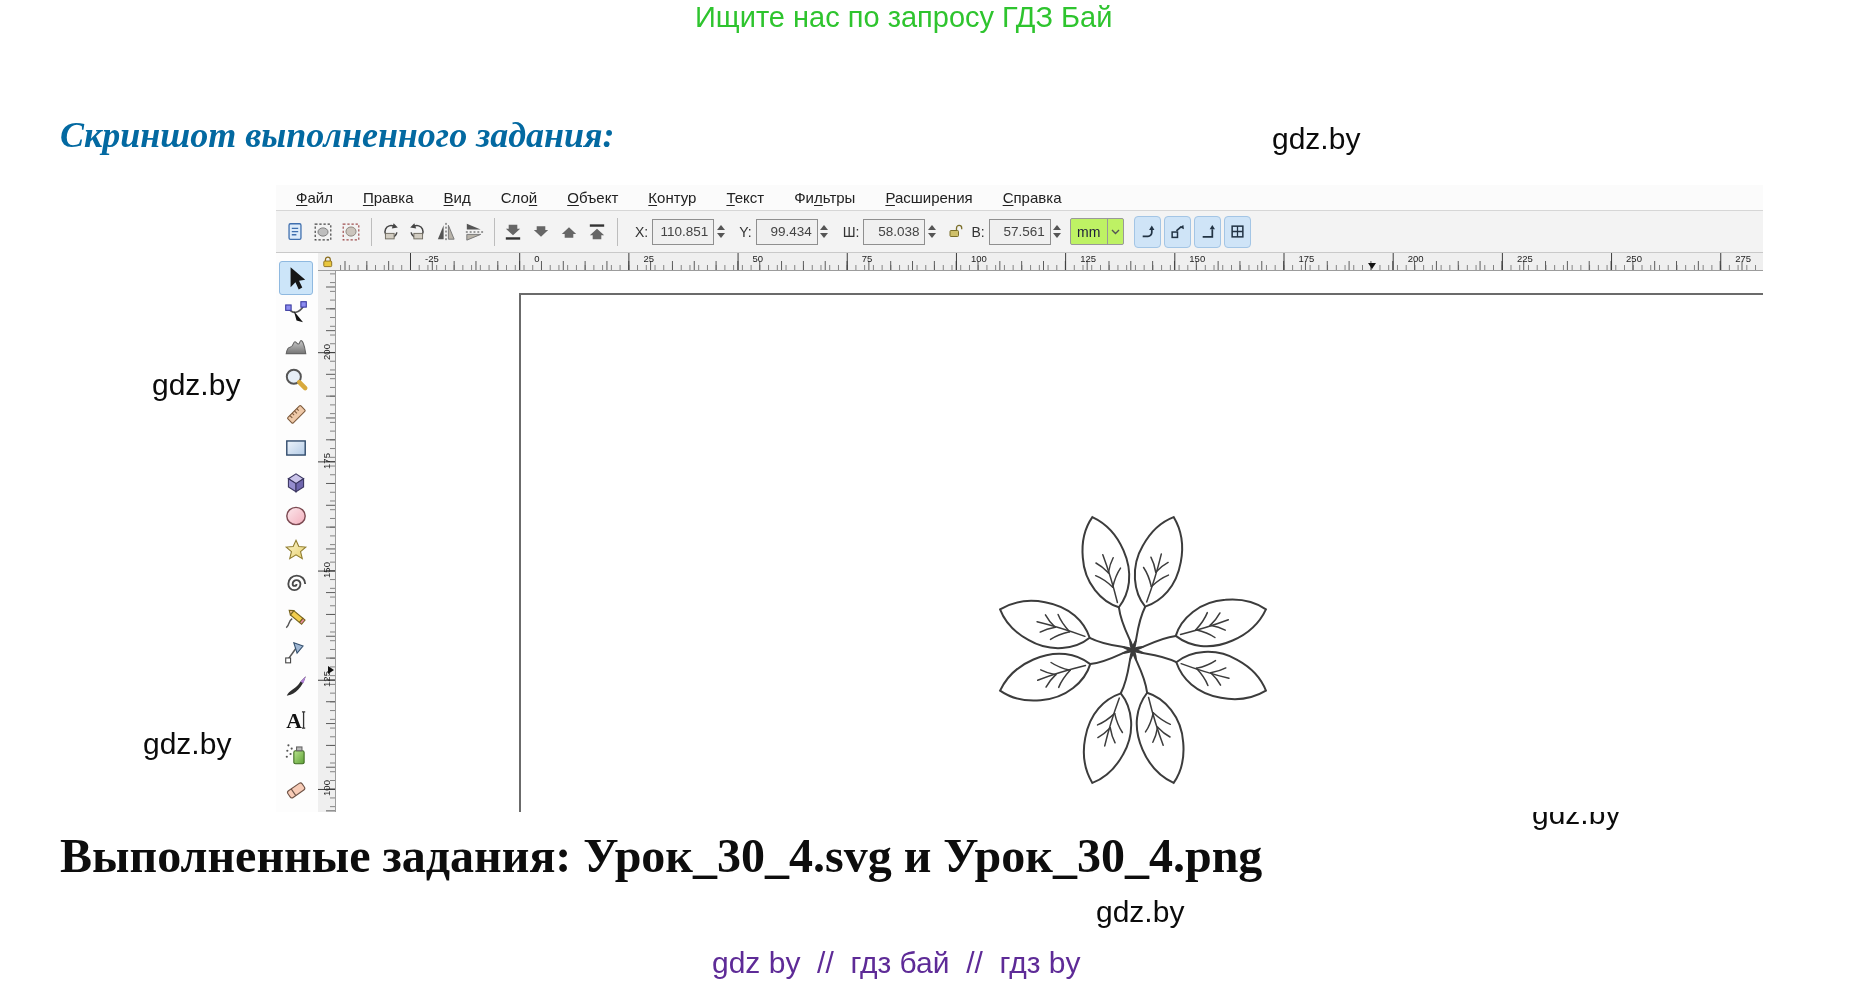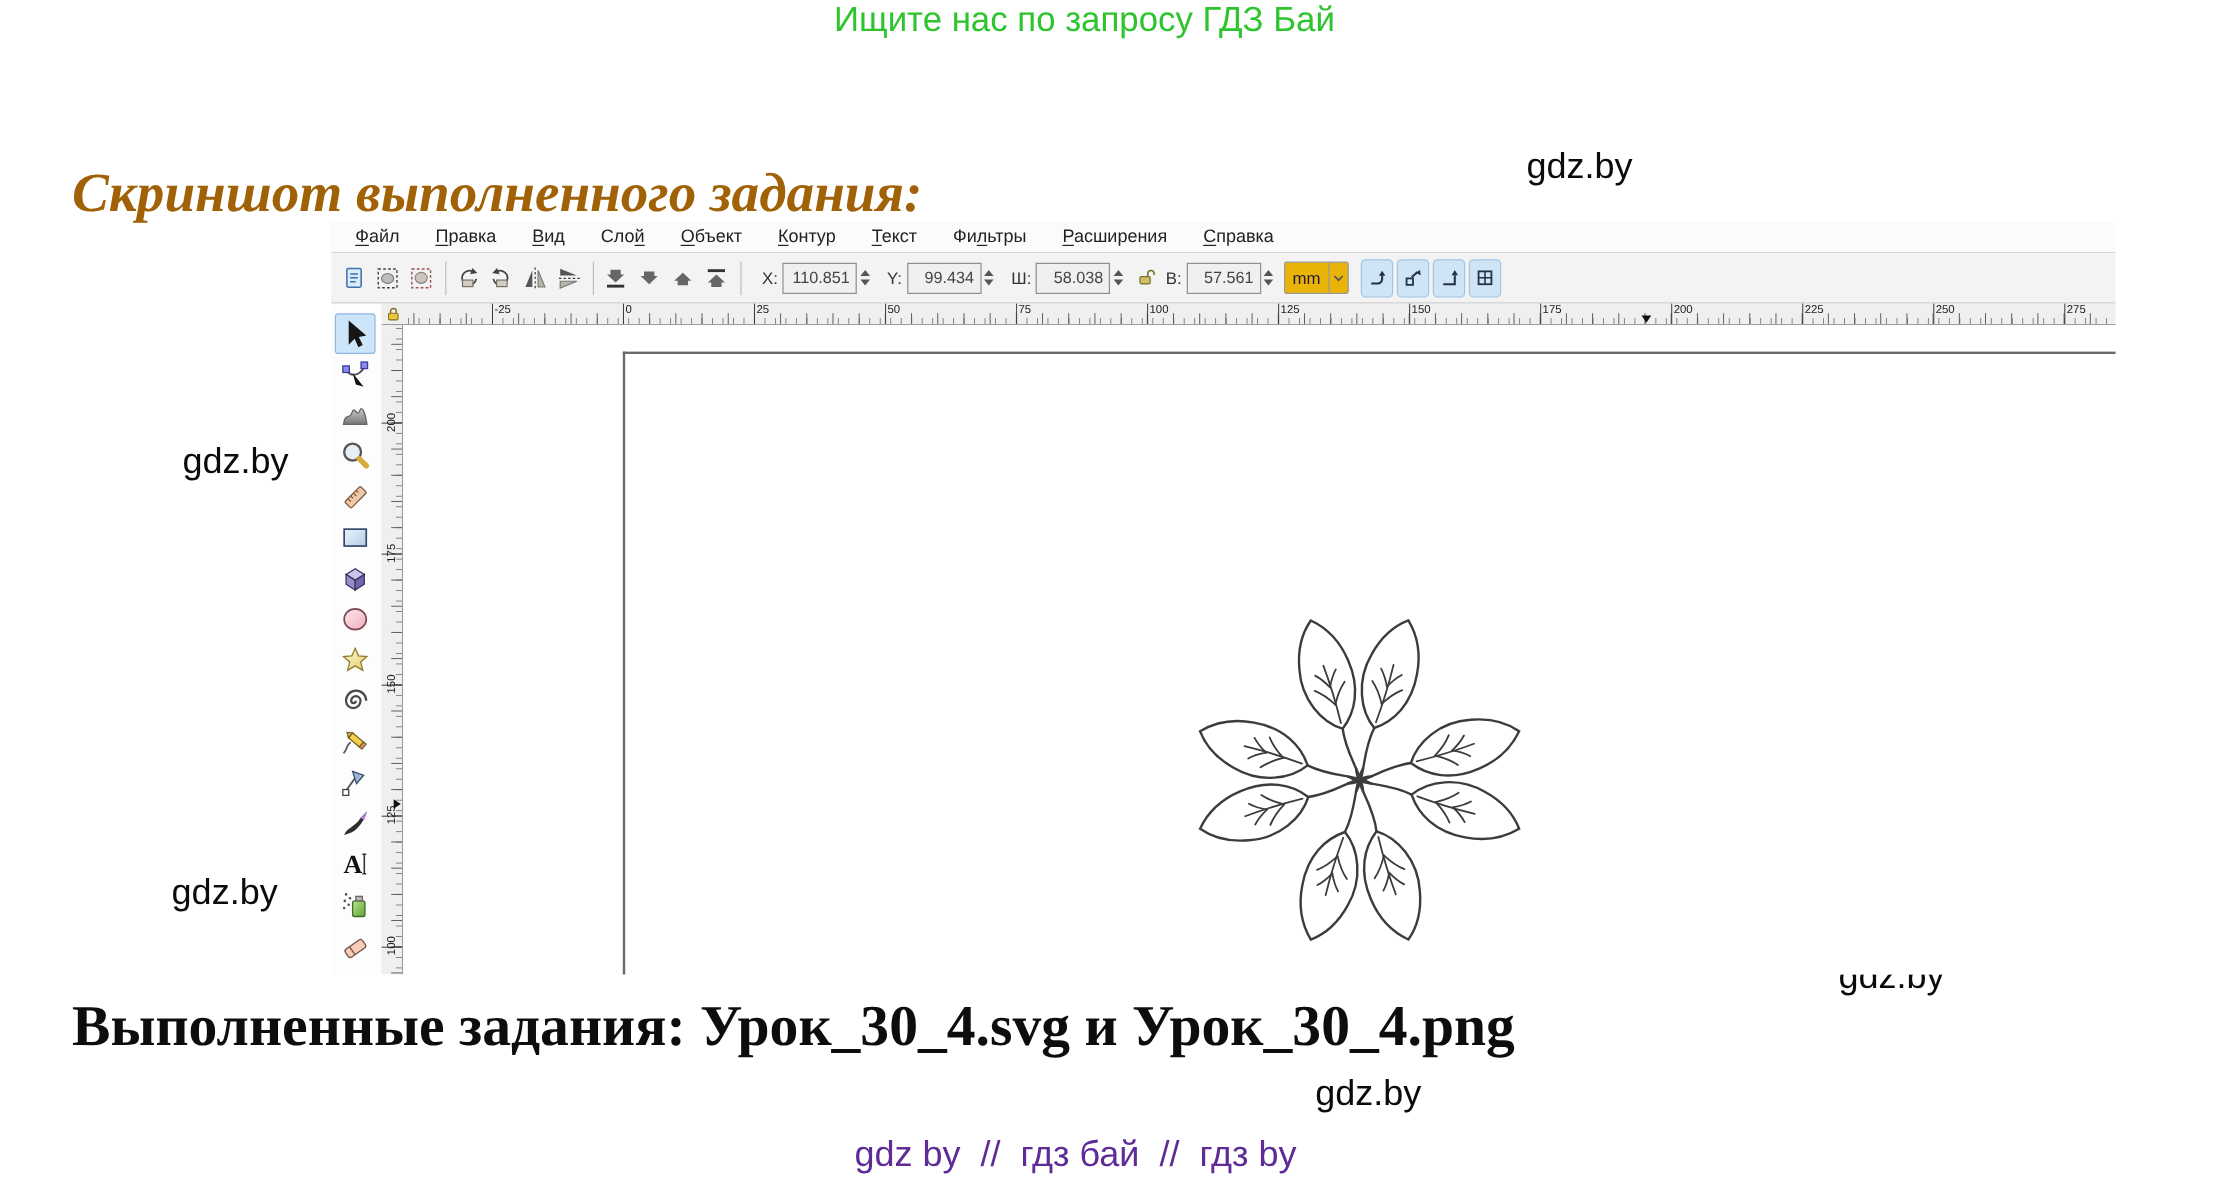"Скриншот выполненного задания:" .h2 { color: #a16207 -> #0369a1; font-size: 46px -> 36px; margin-top: 20px -> none }
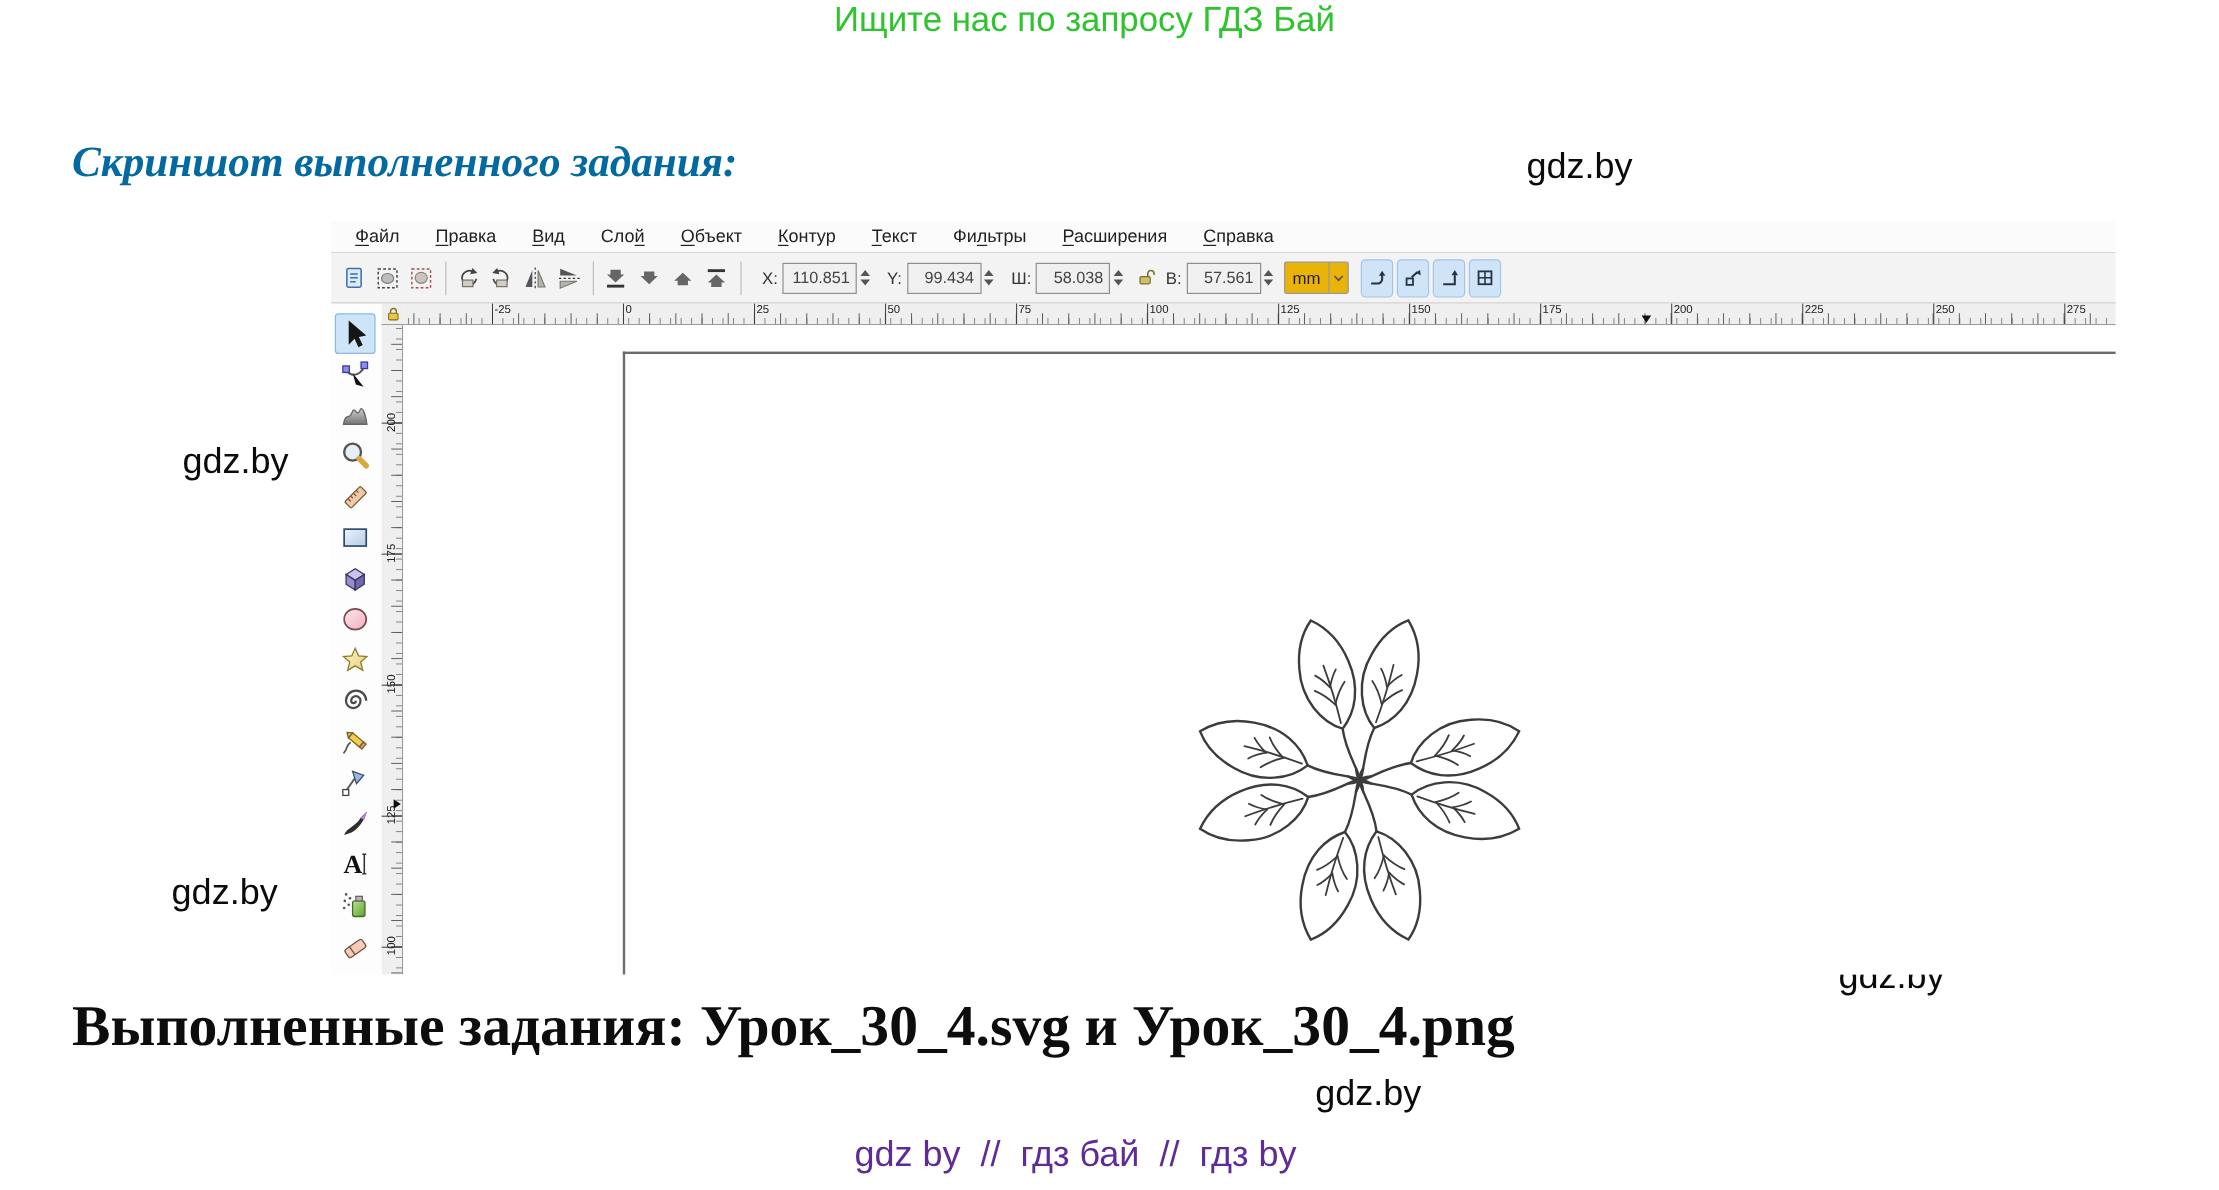"mm" .units { background: #eab308 -> #bef264 }
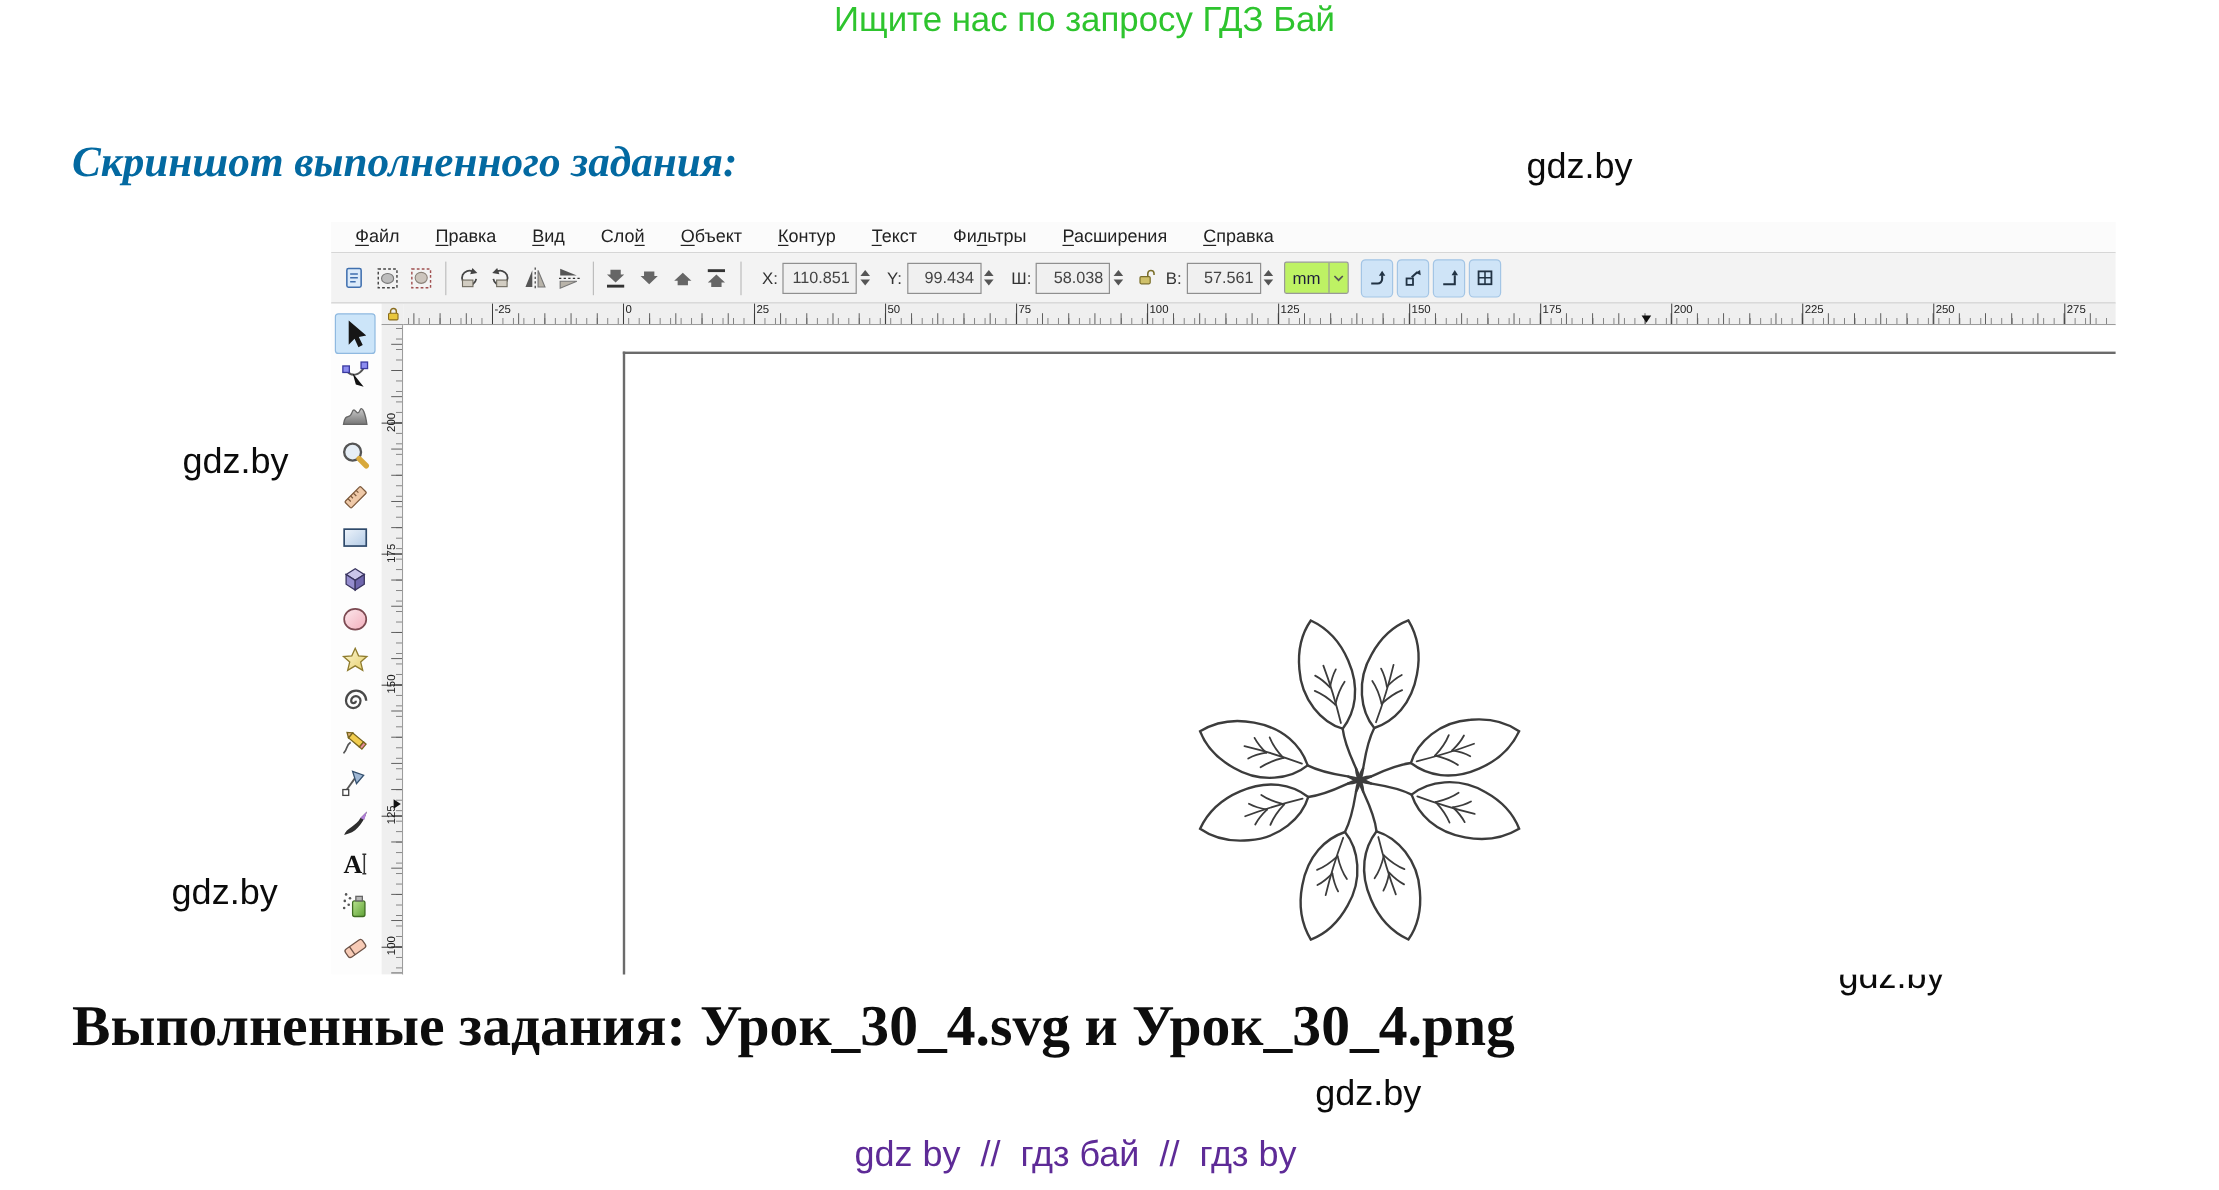"-25" .hlabs { left: 0 -> 13px }
